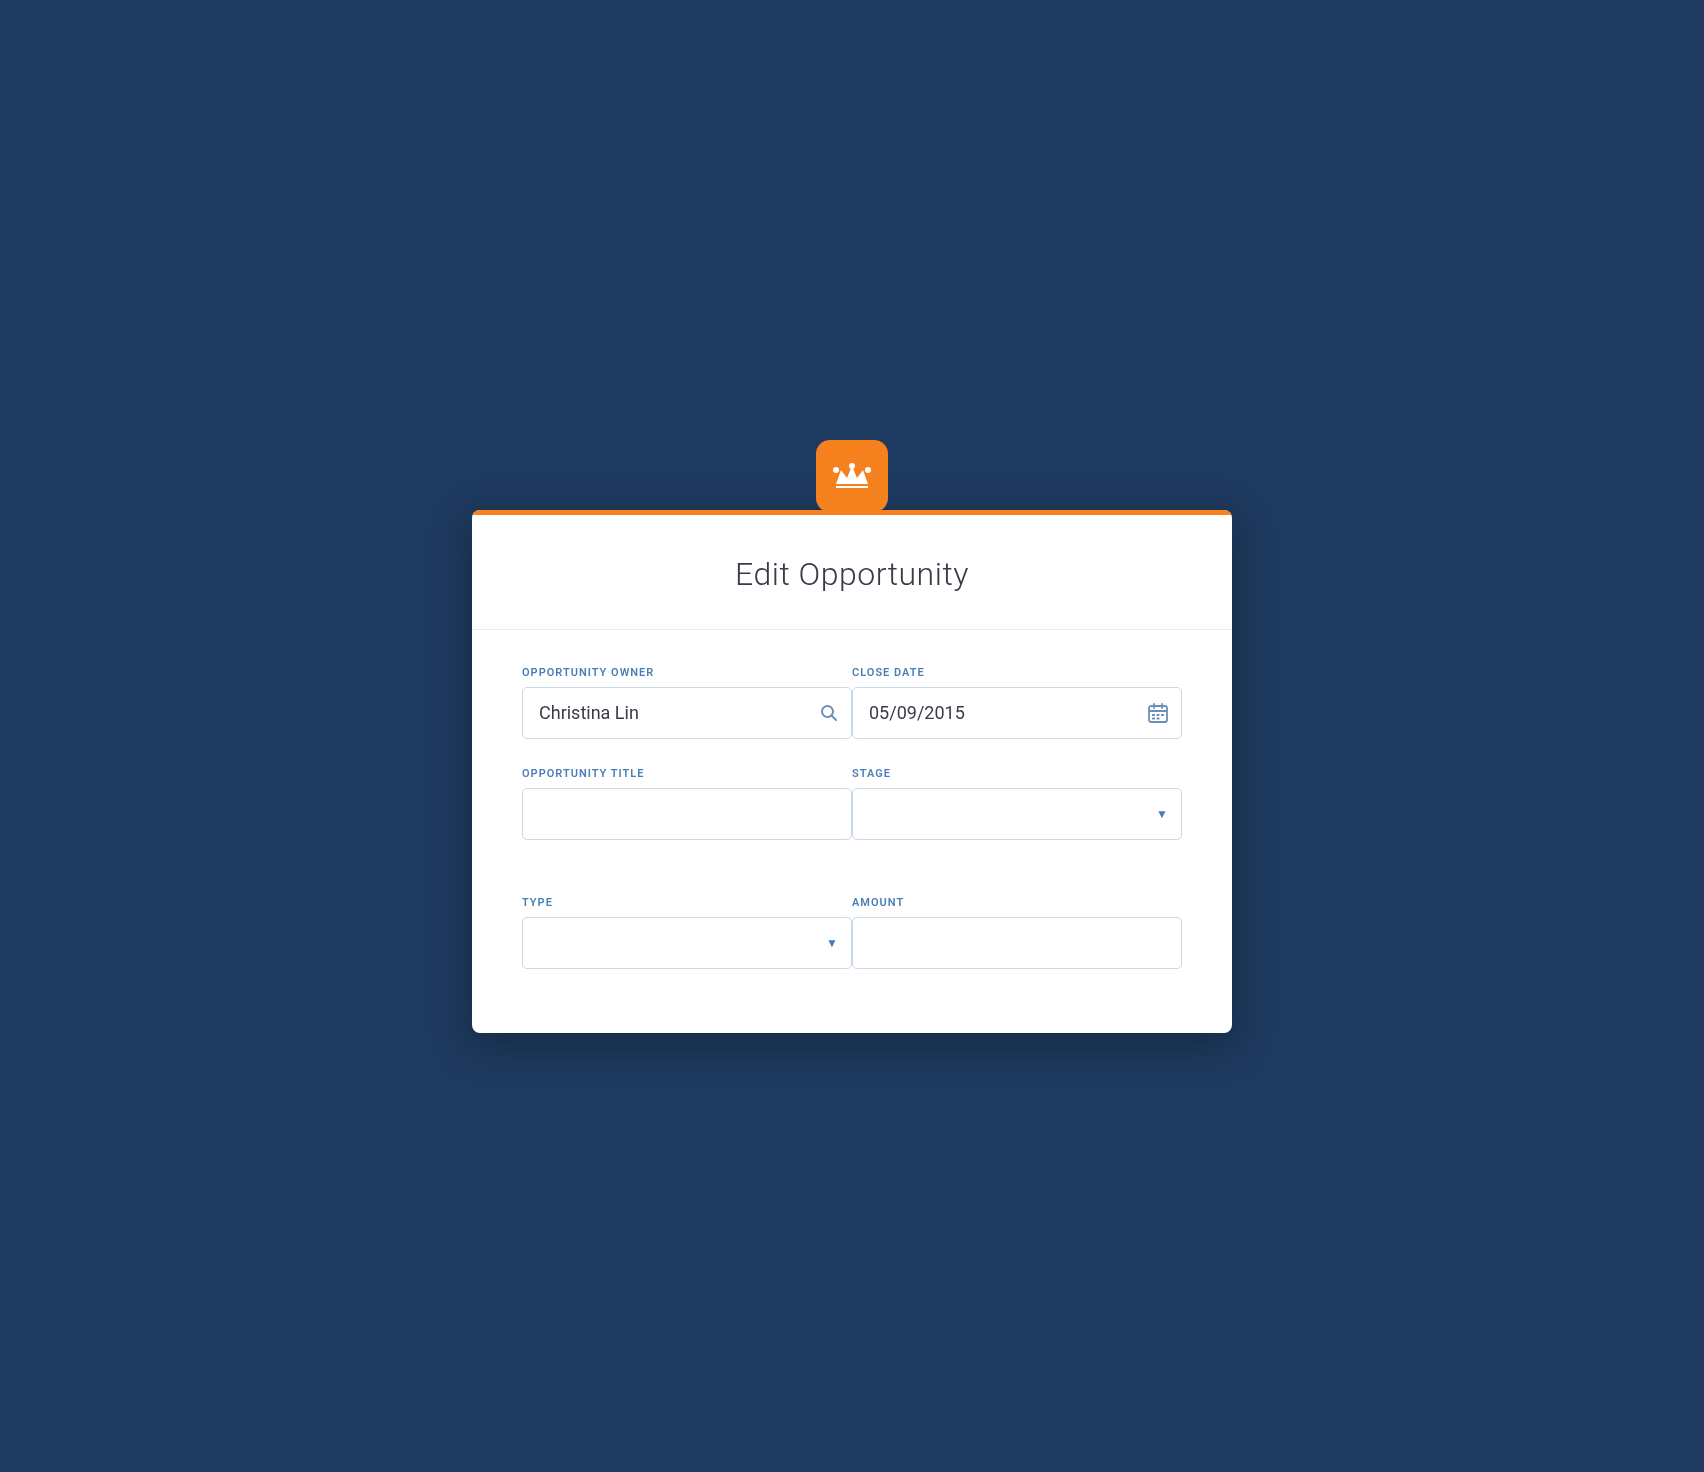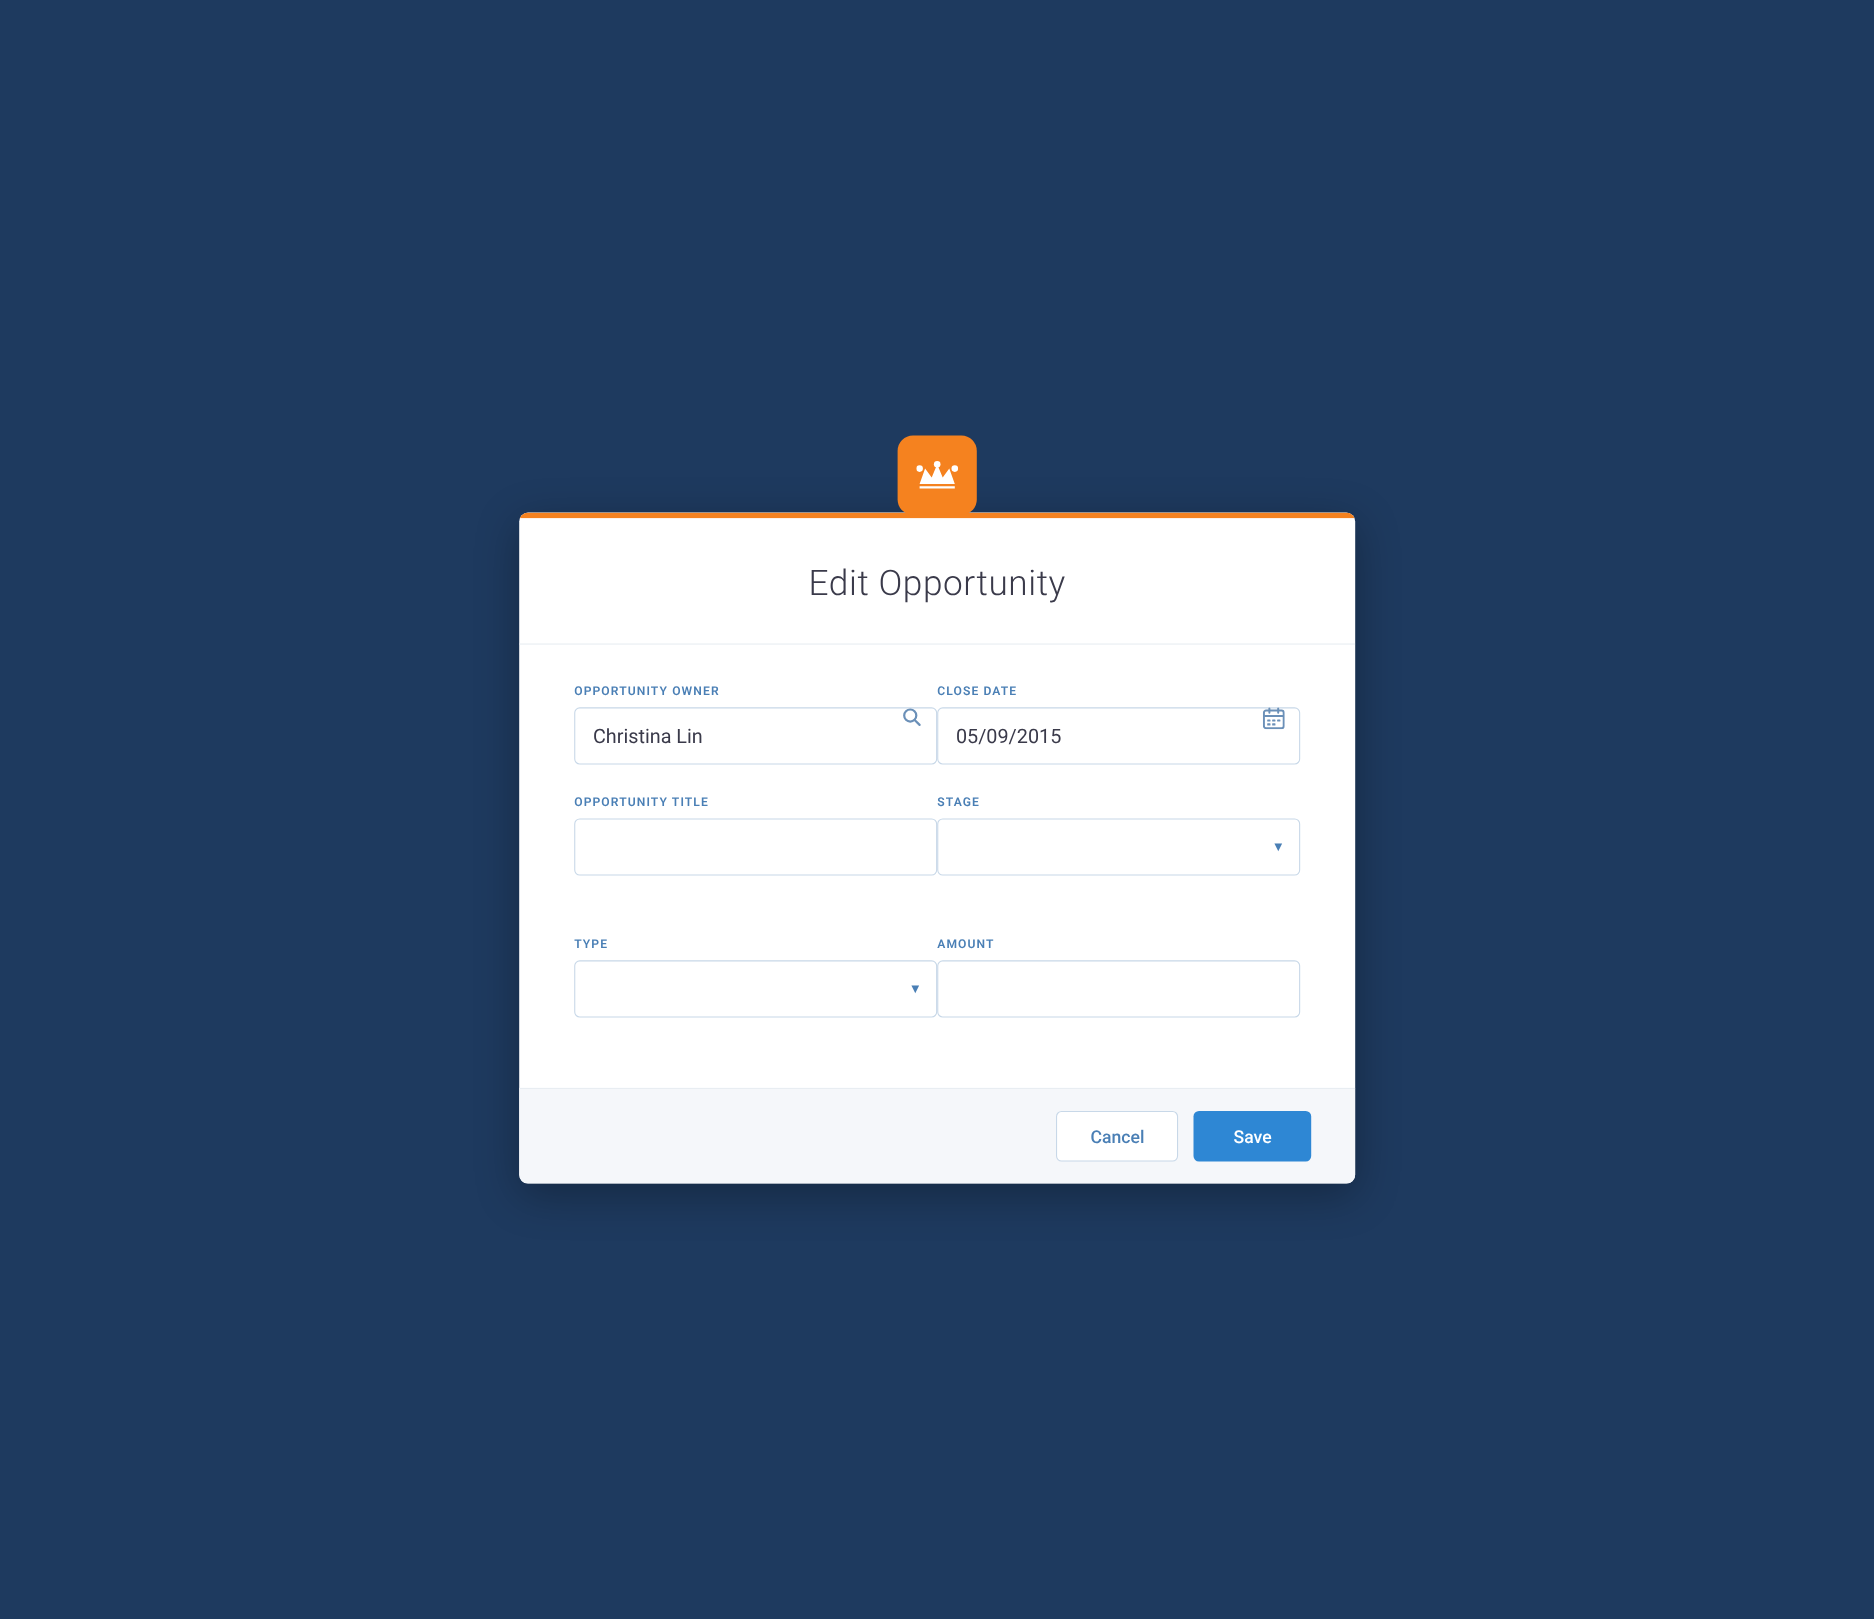"Christina Lin" .input-wrapper { align-items: flex-start -> center }
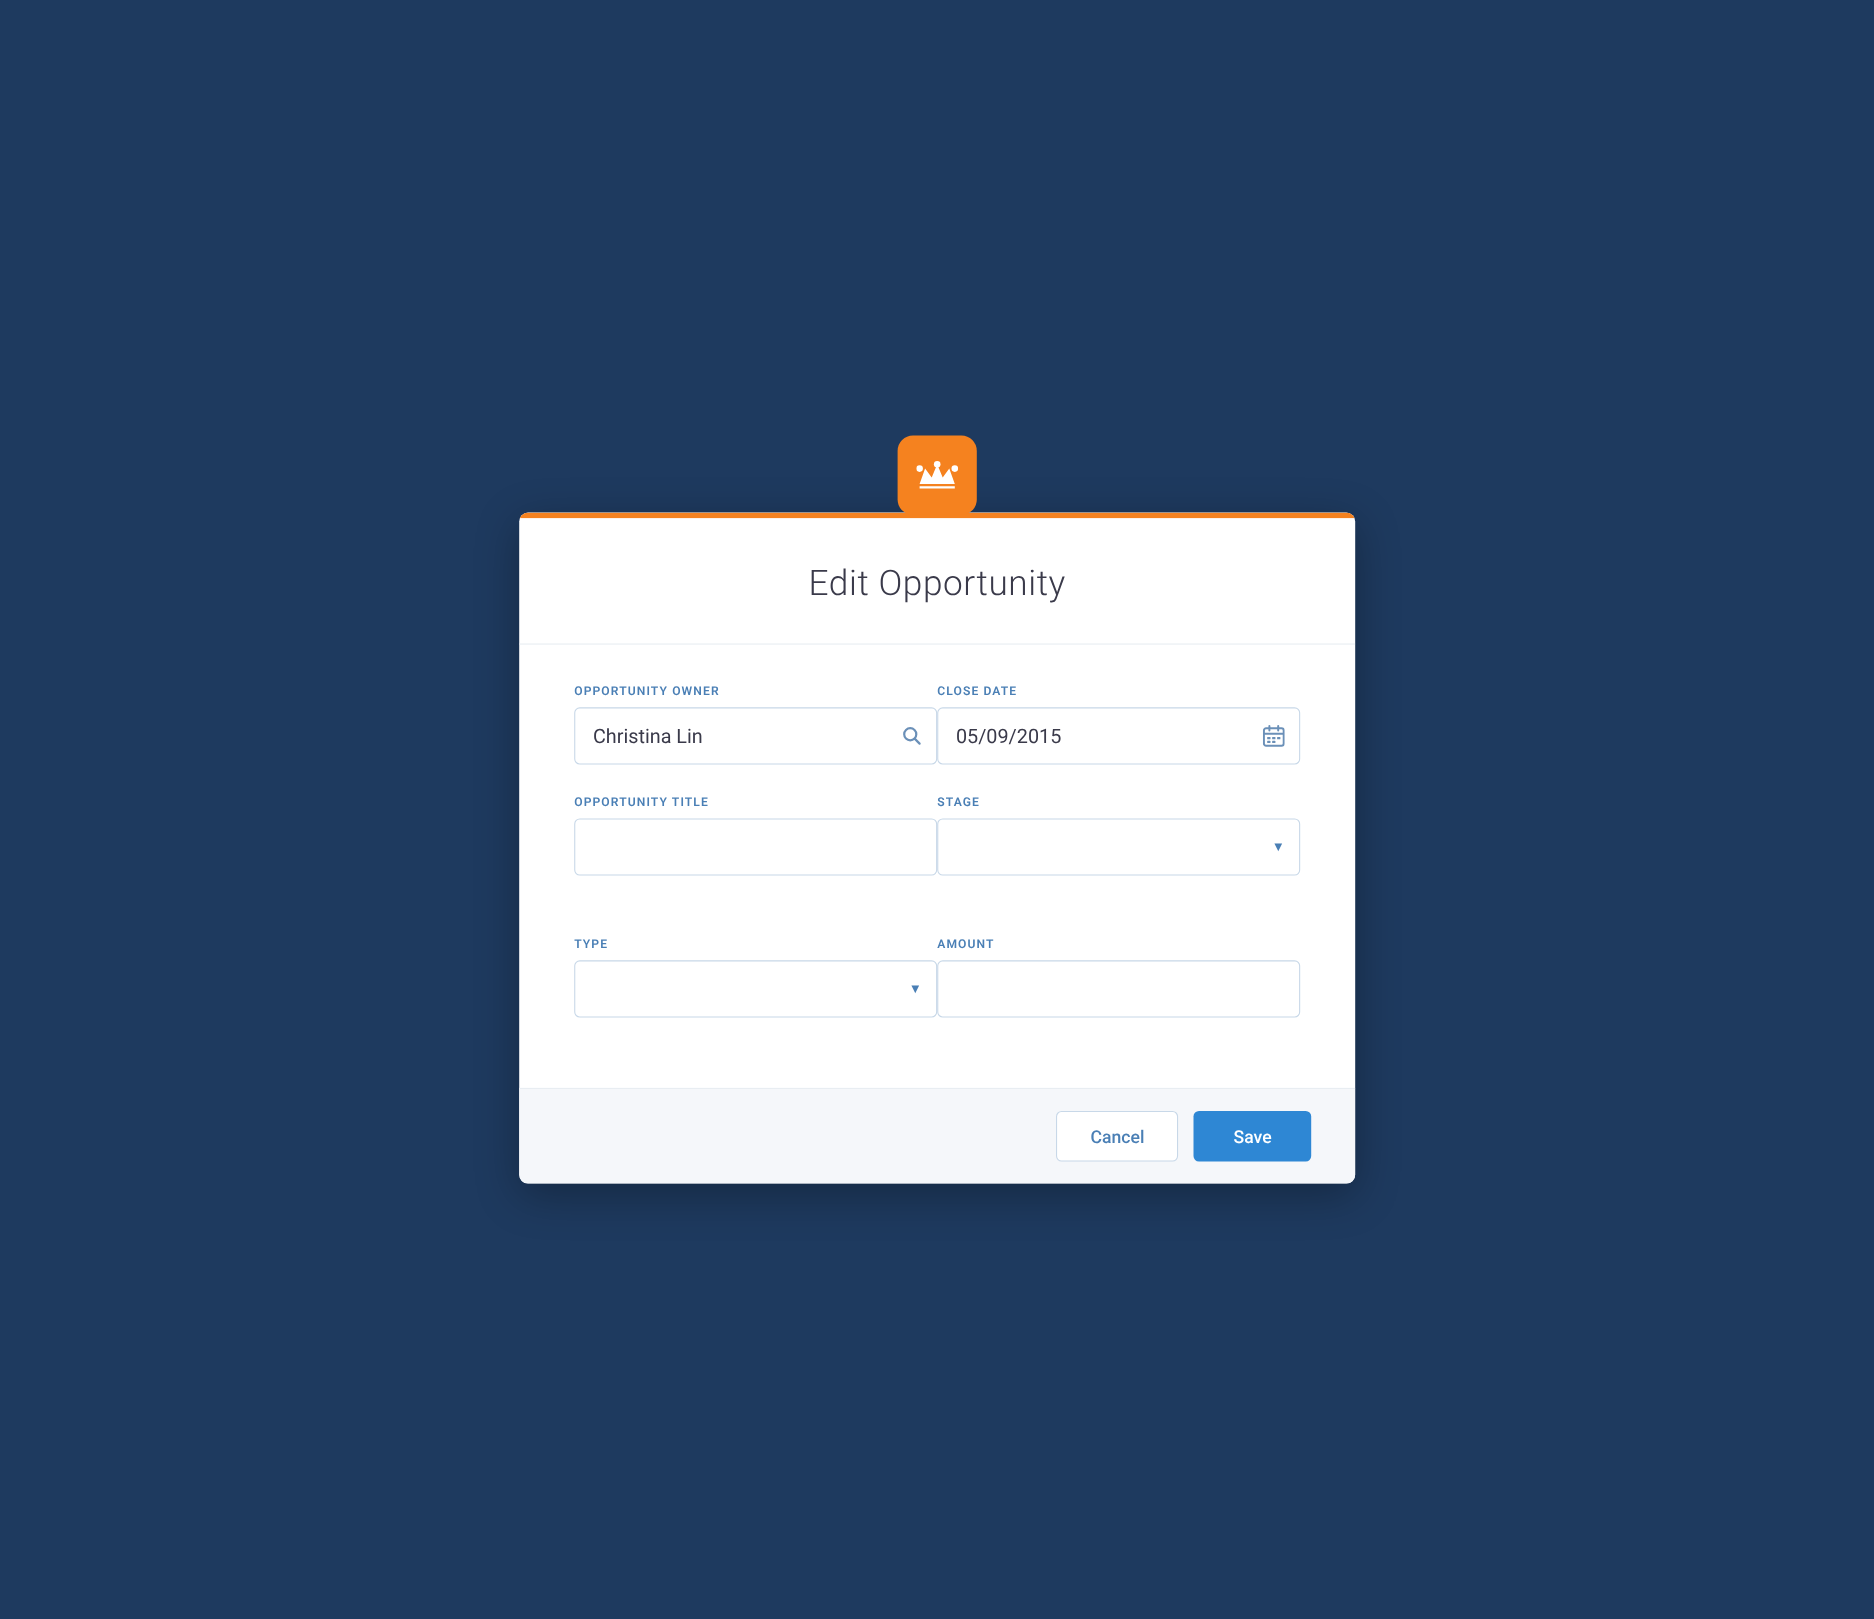"Cancel" div.modal-footer { html: <div> <button>Cancel</button> <button>Save</button> </div> -> none }
